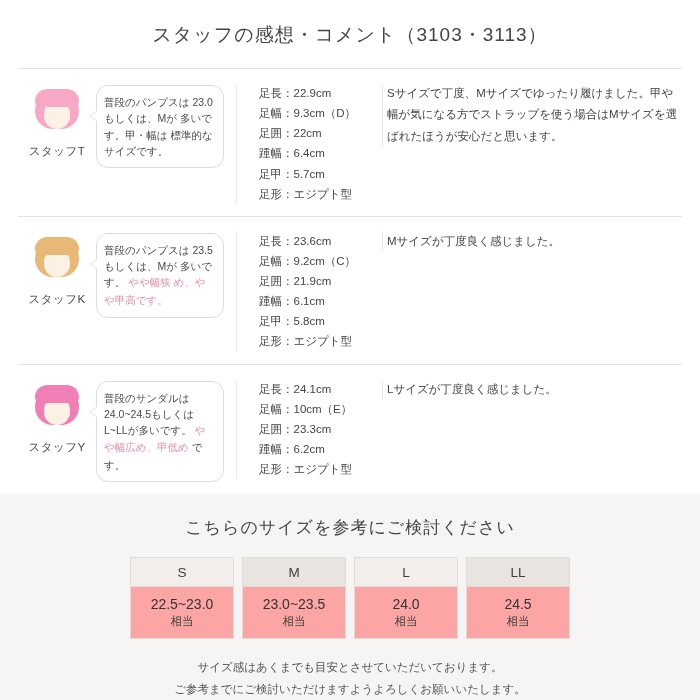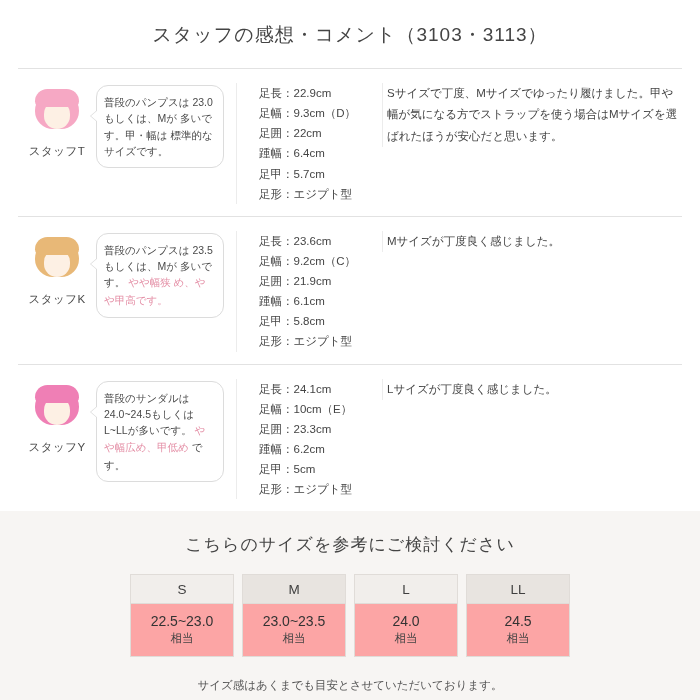"足甲：5cm" div.measure-line { html: <div>足甲：5cm</div> -> none }
